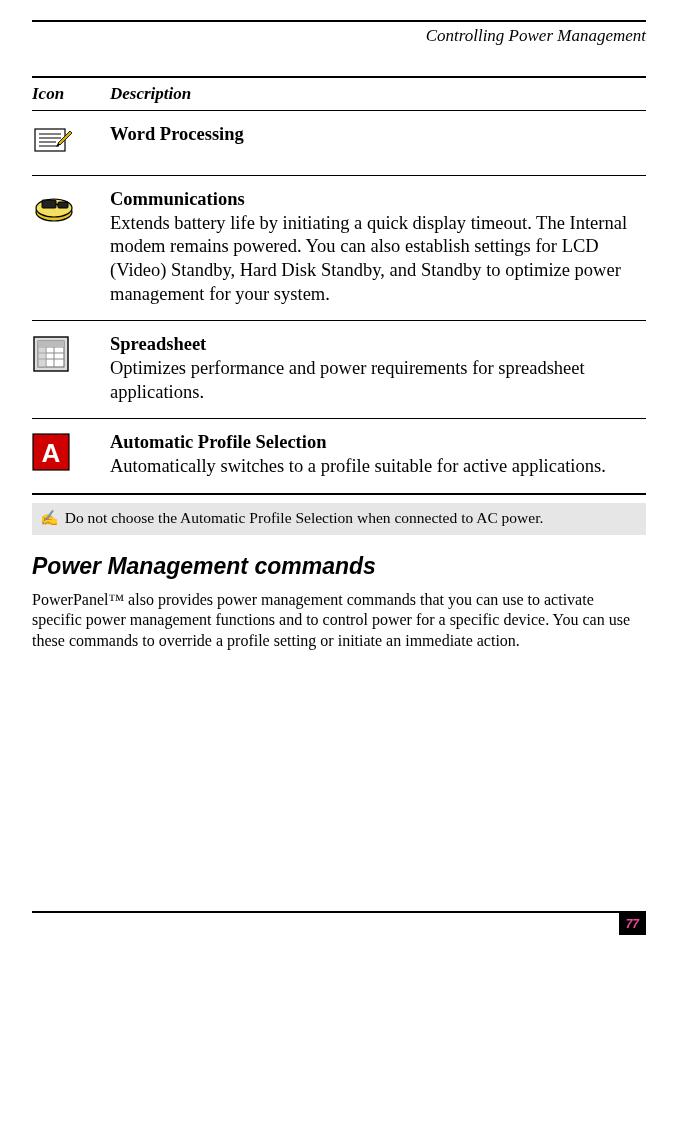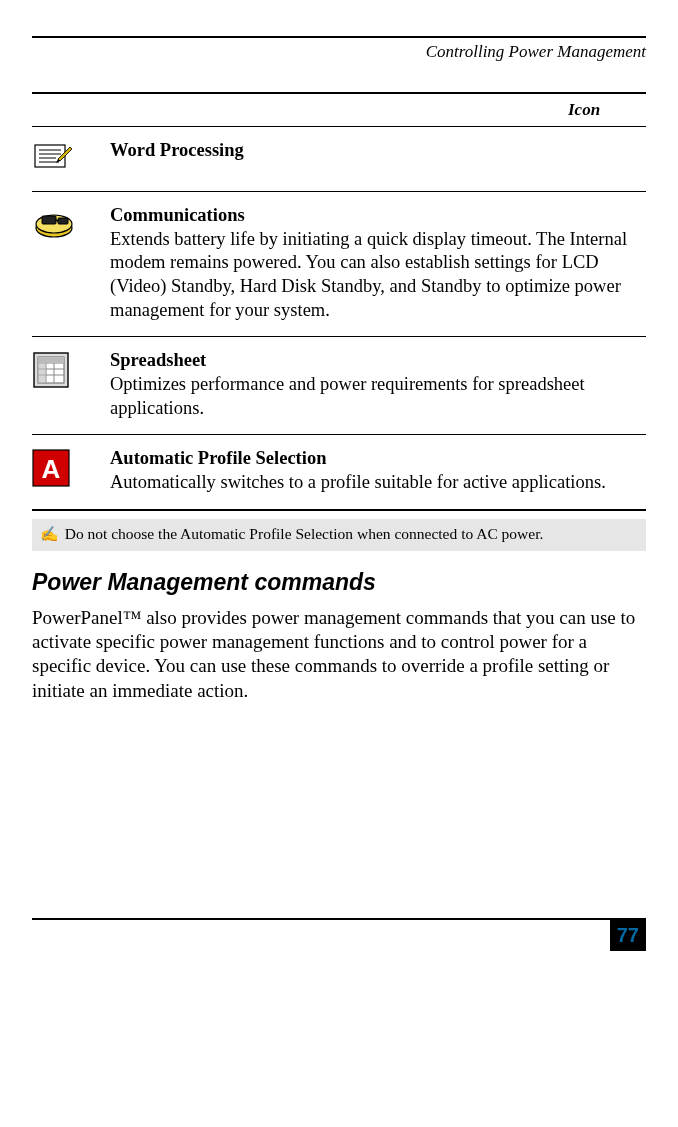"Controlling Power Management" .page { margin-top: 16px -> none }
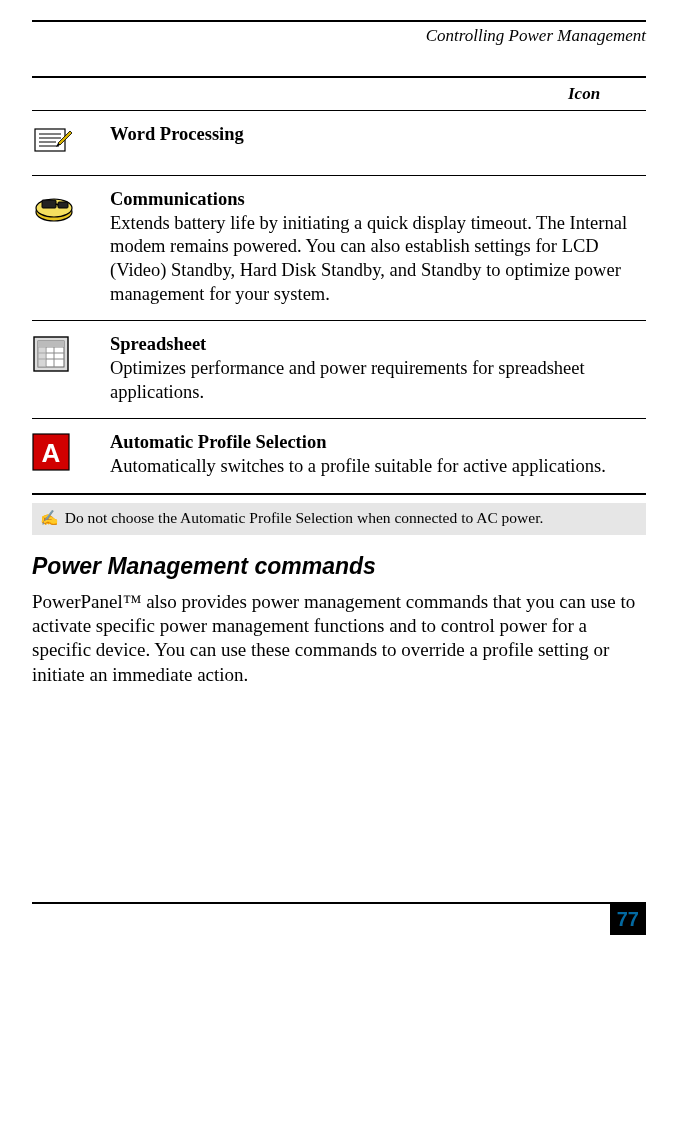"Description" div.th-desc { html: none -> <div>Description</div> }
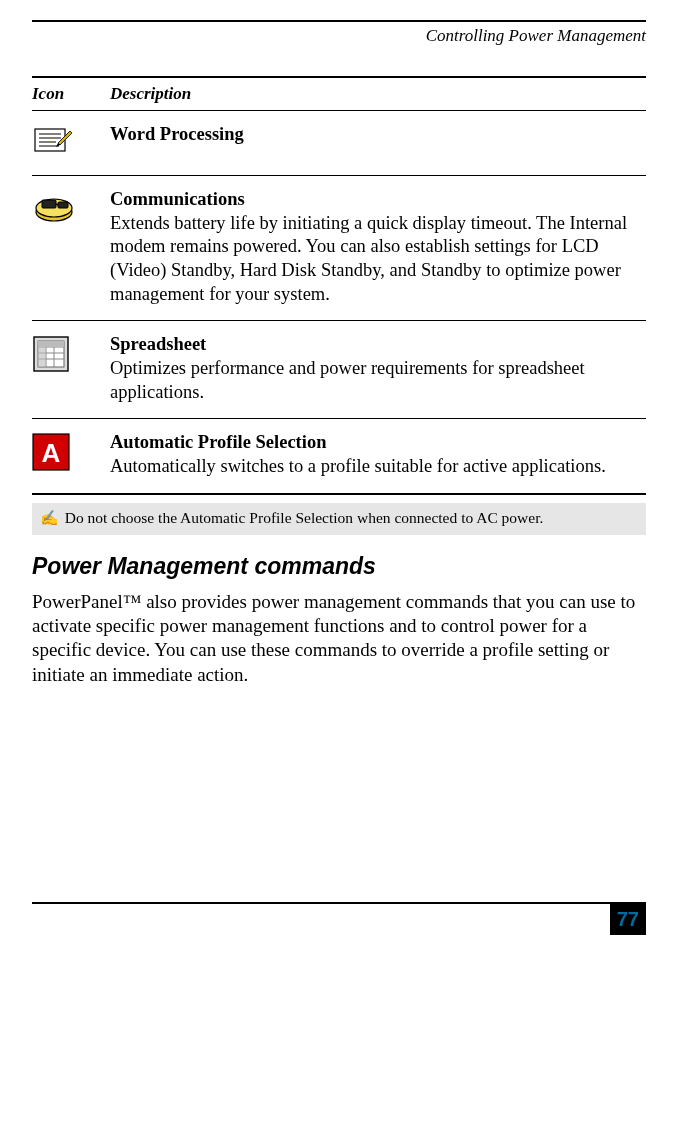"PowerPanel™ also provides power" .body-text { font-size: 19px -> 16px }
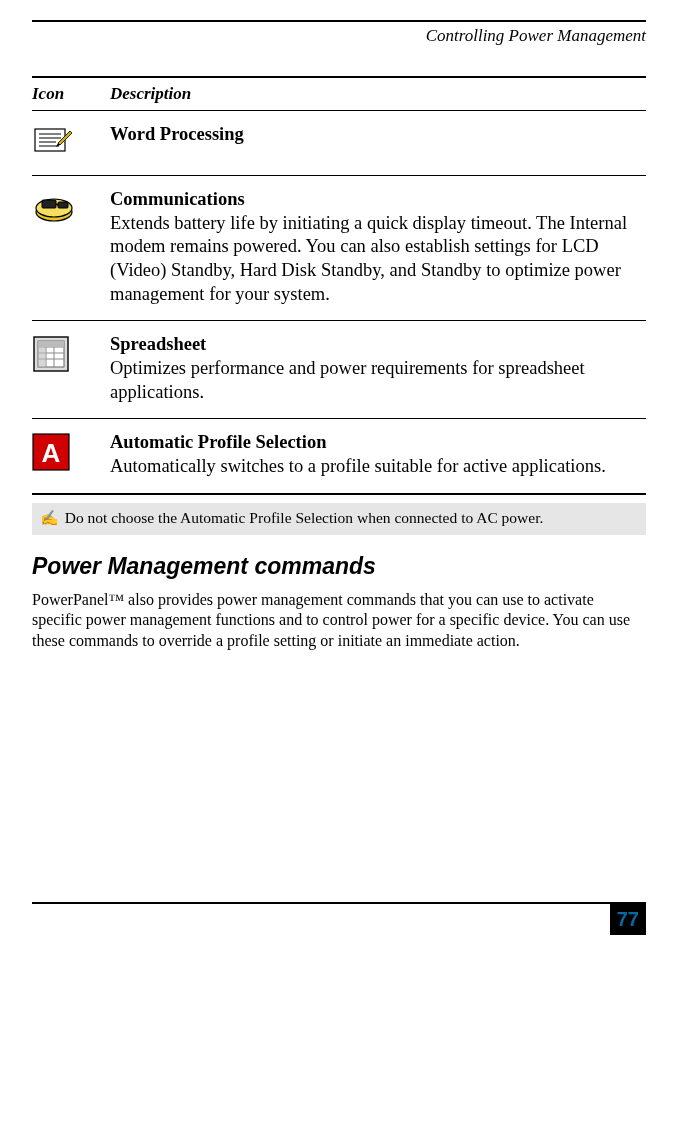"77" .page-num { color: #0369a1 -> #ec4899; font-size: 20px -> 12px; font-style: none -> italic }
